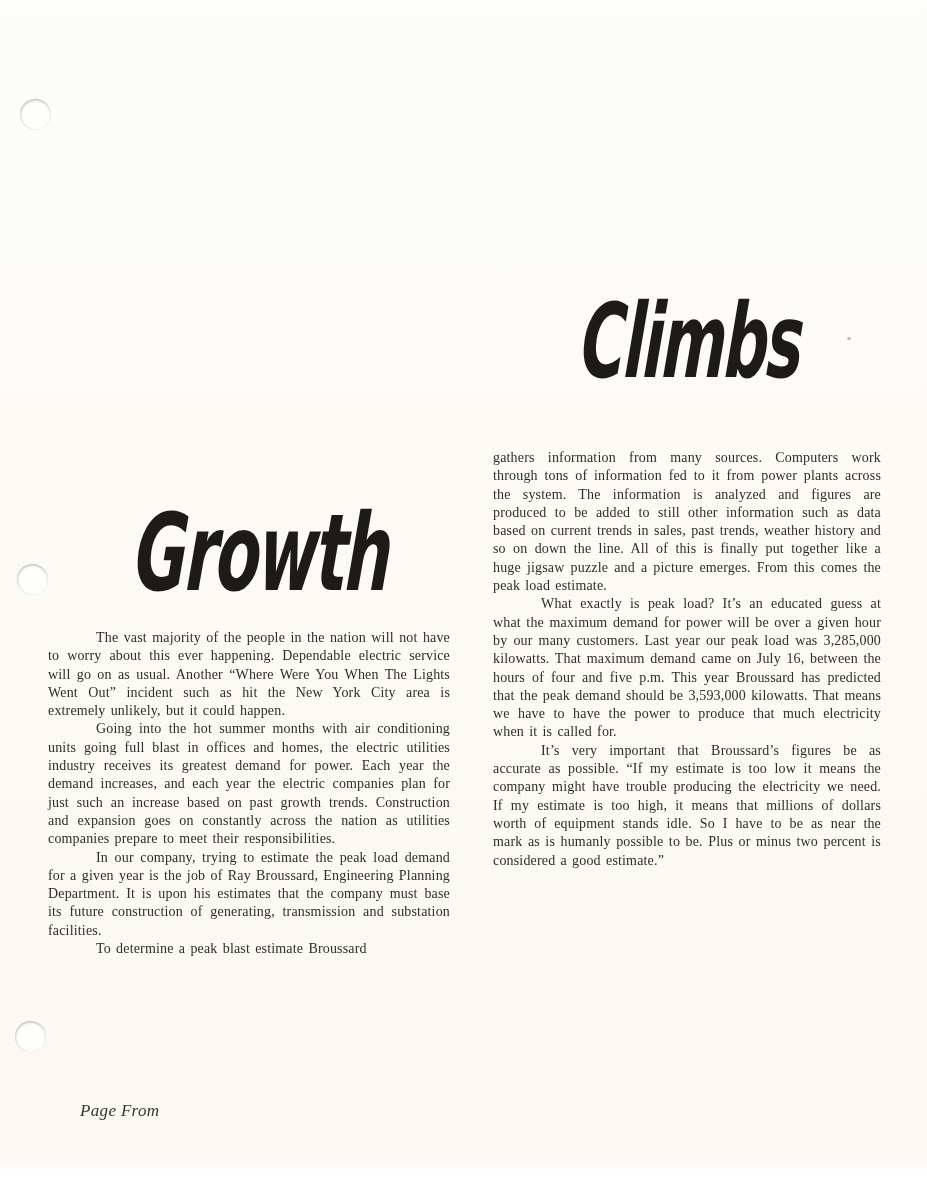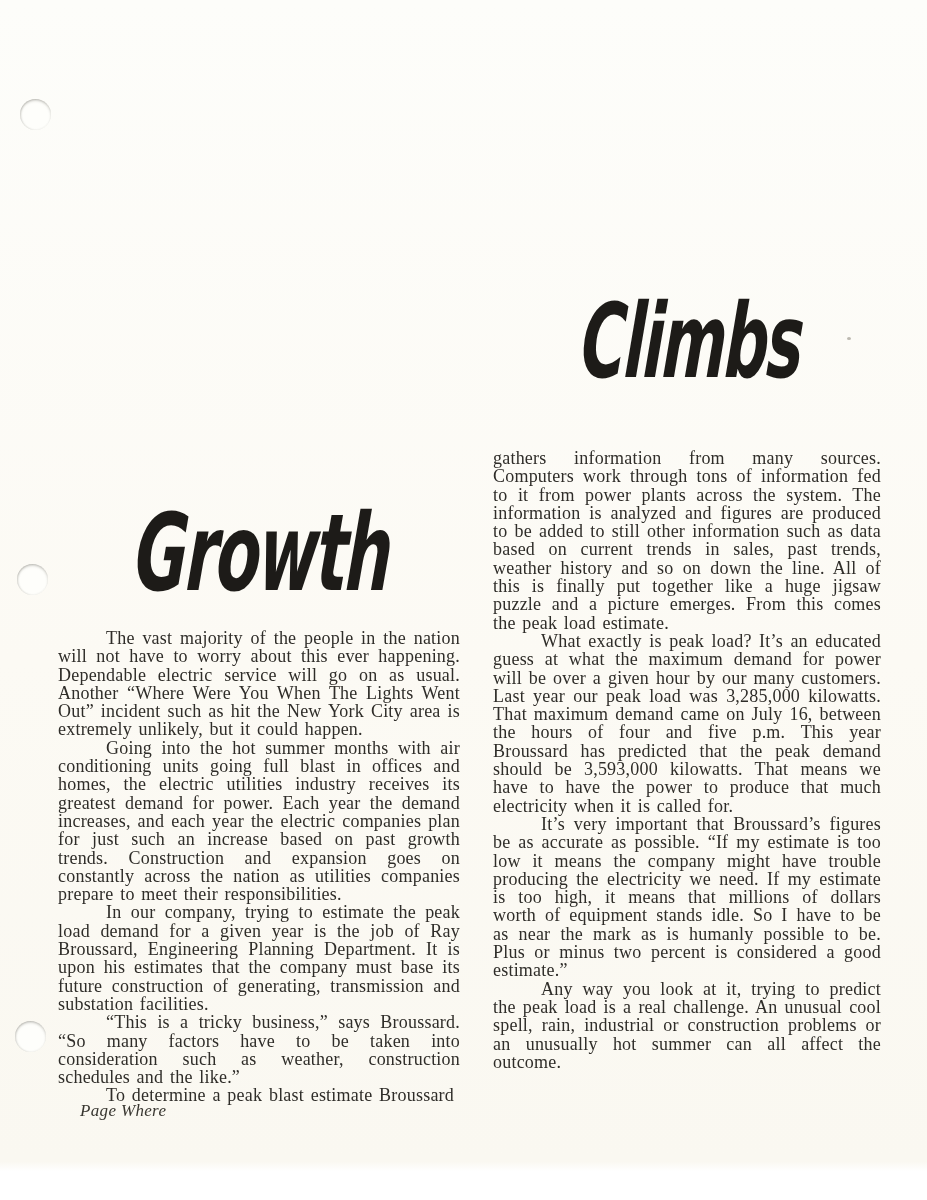"gathers information from many sources." .col { font-size: 18px -> 14px }
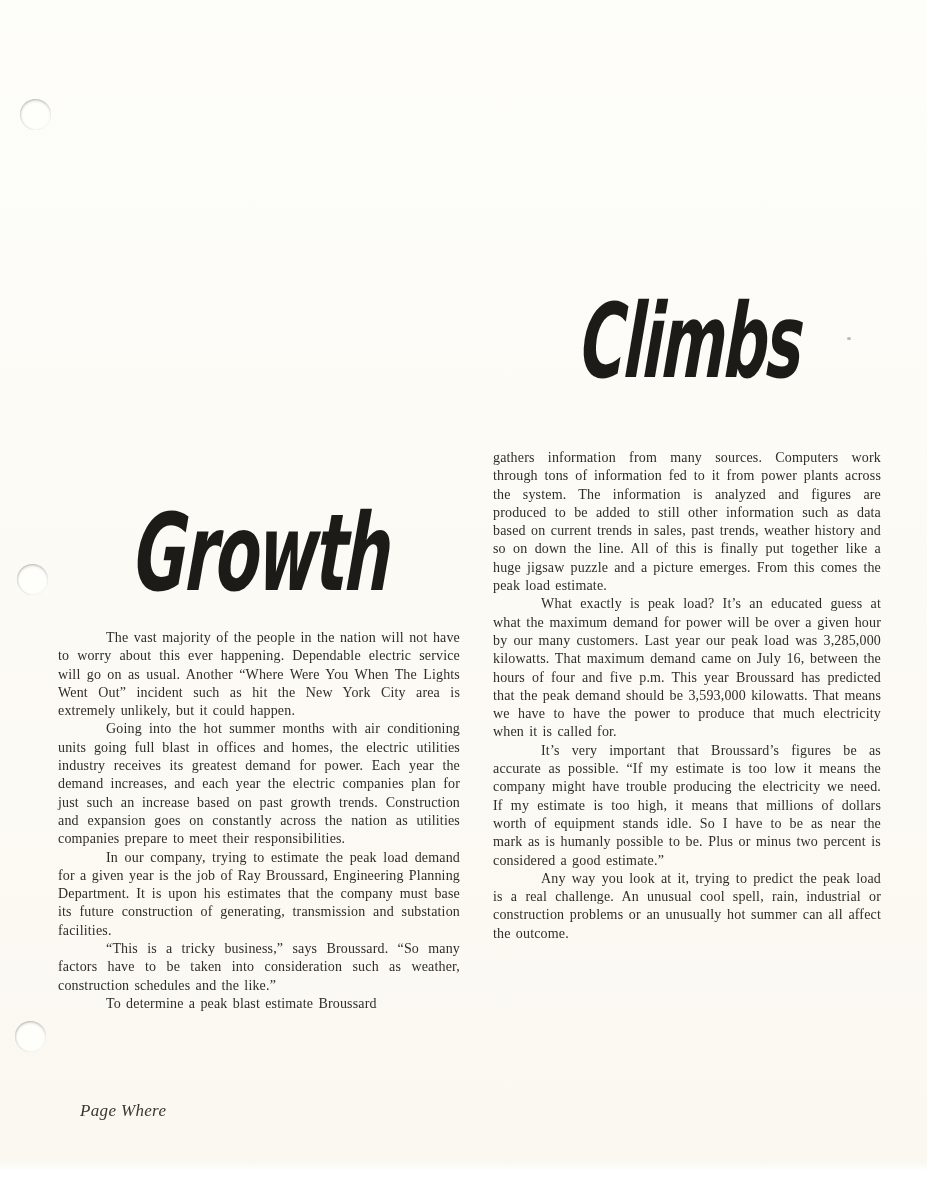"The vast majority of the" .col-left { left: 58px -> 48px }
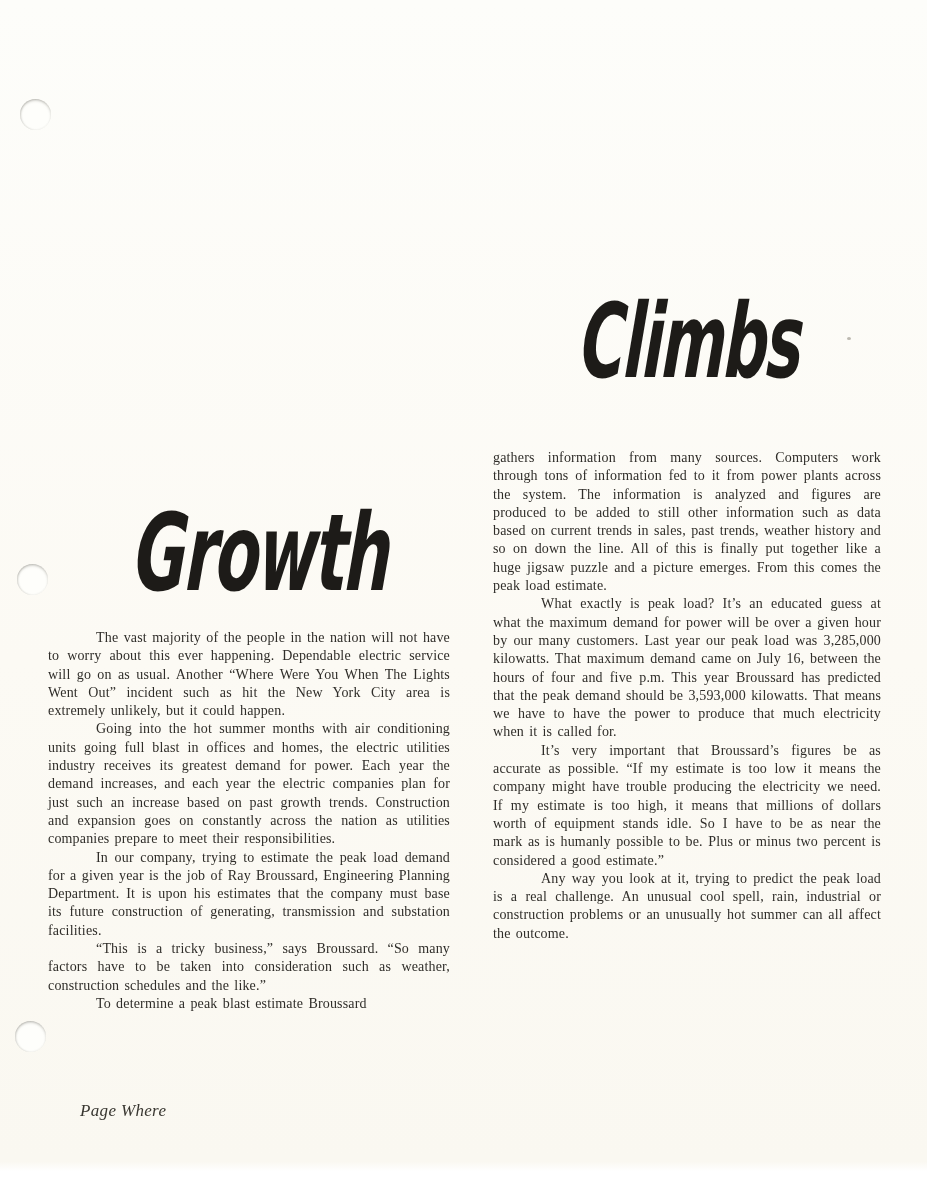"Any way you look at" p { html: <p>Any way you look at it, trying to predict the peak load is a real challenge. An unusual cool spell, rain, industrial or construction problems or an unusually hot summer can all affect the outcome.</p> -> none }
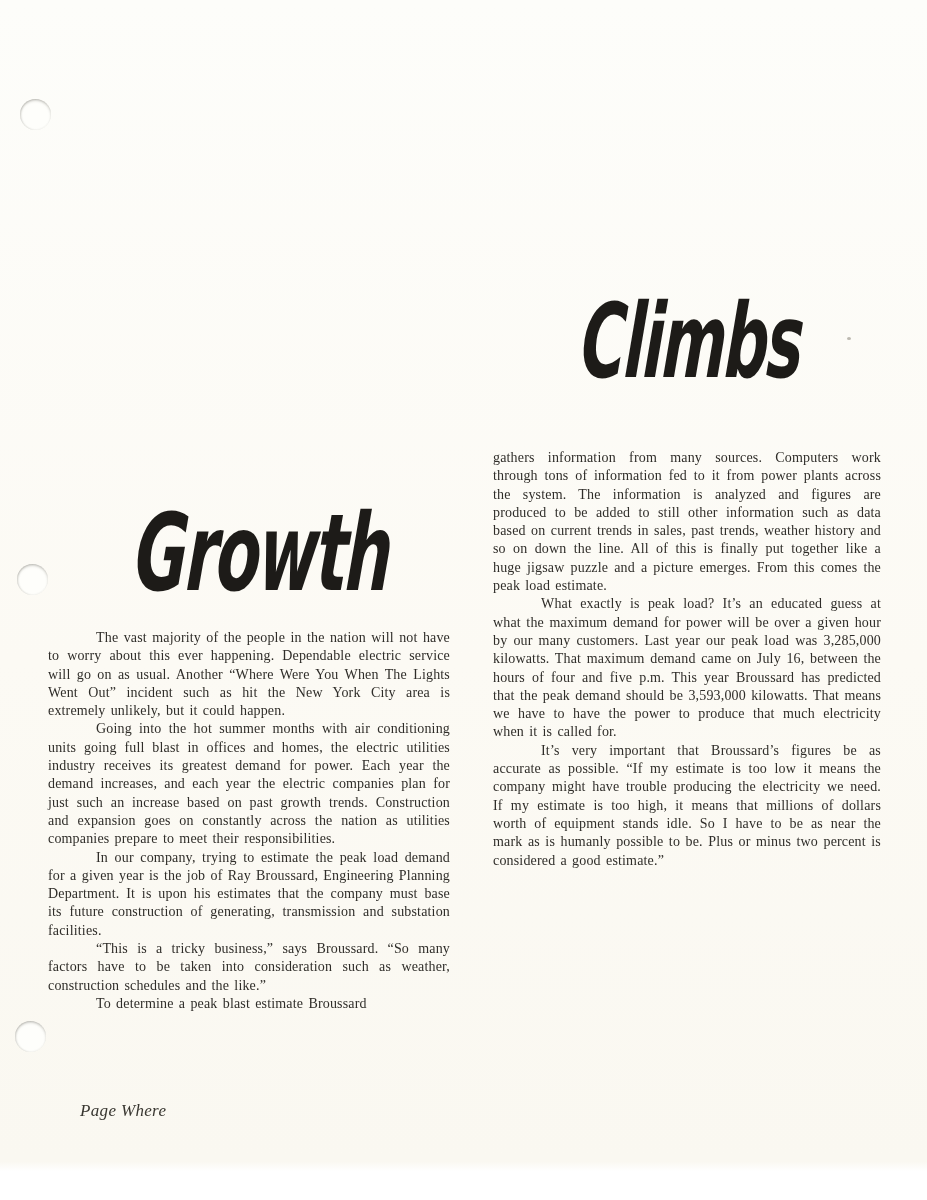"“This is a tricky business,”" p { html: <p>“This is a tricky business,” says Broussard. “So many factors have to be taken into consideration such as weather, construction schedules and the like.”</p> -> none }
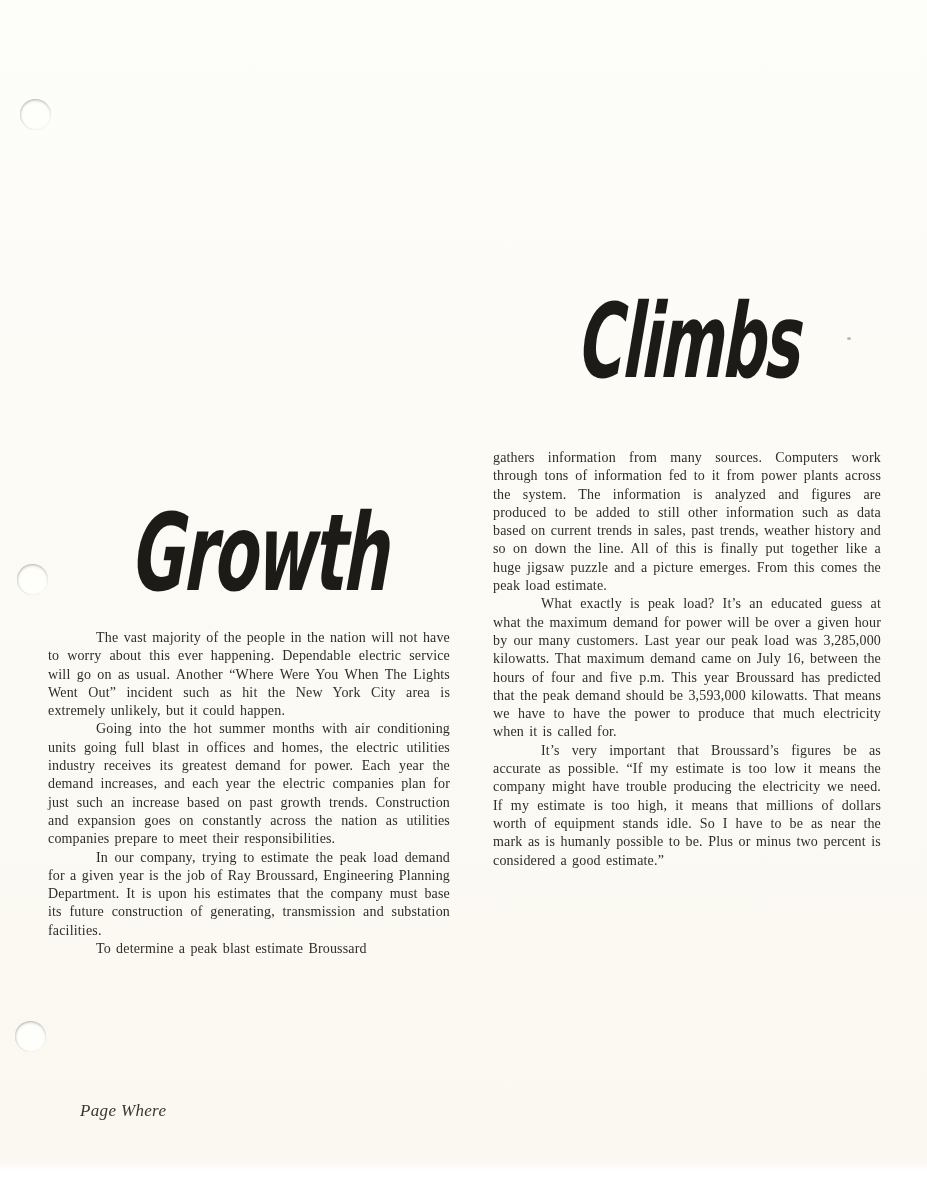"Page Where" div.page-footer { text: Where -> From }
